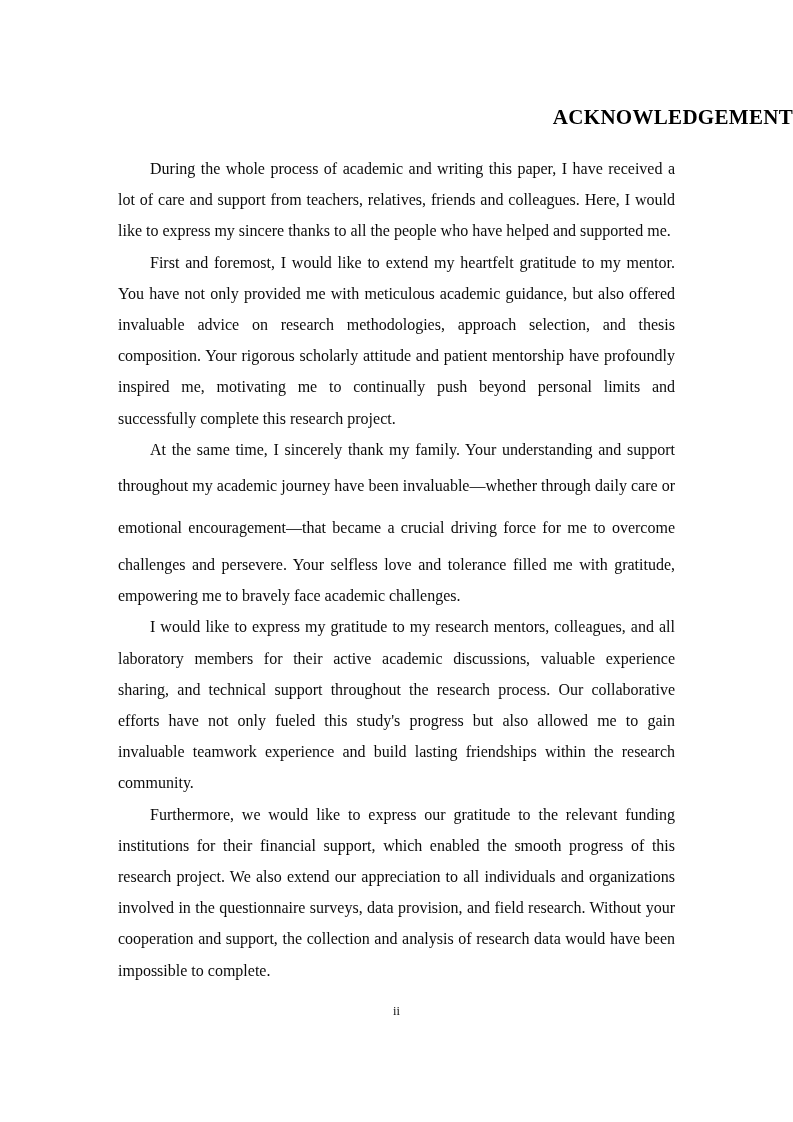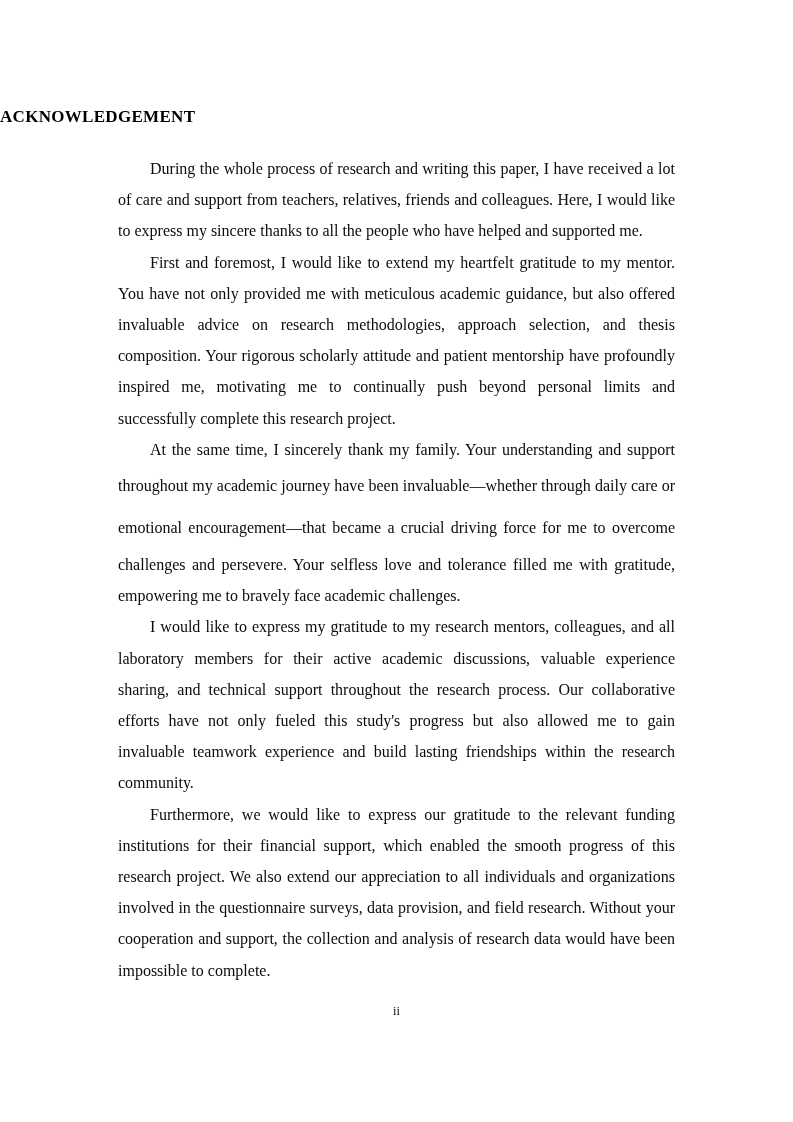"ACKNOWLEDGEMENT" .title { font-size: 17px -> 21px; text-align: left -> right }
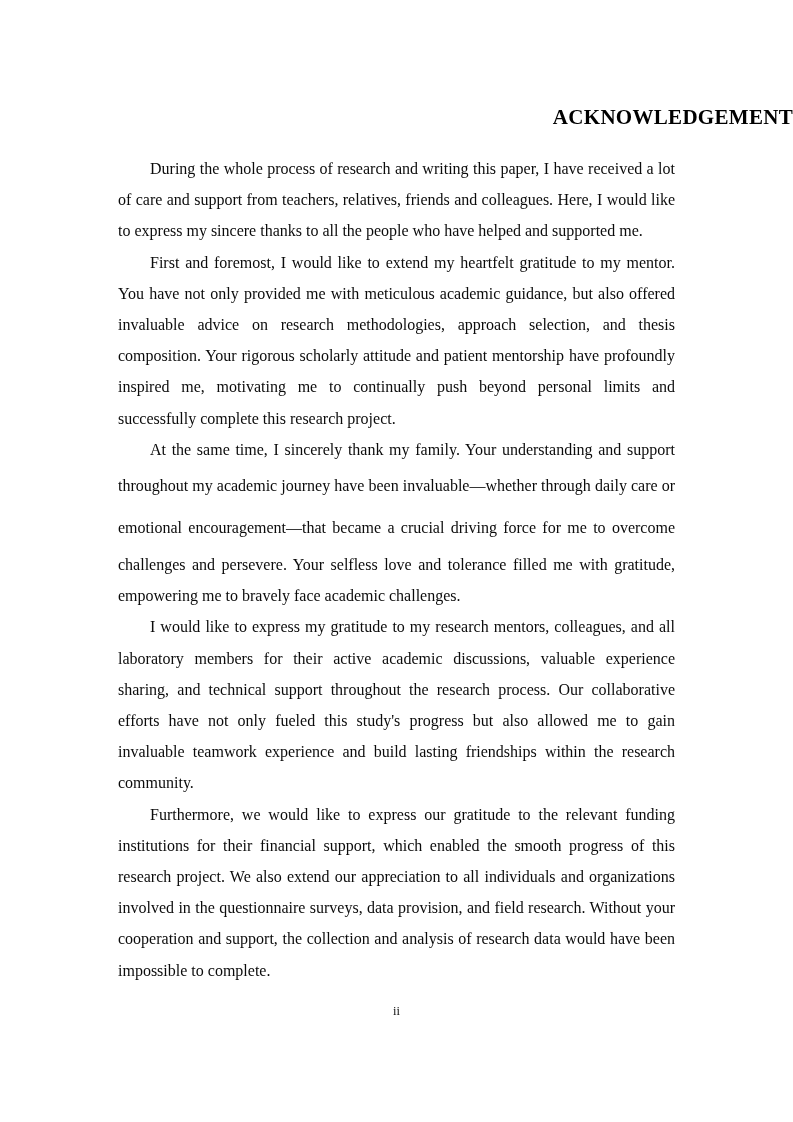"During the whole process of" p.para { text: research -> academic }
